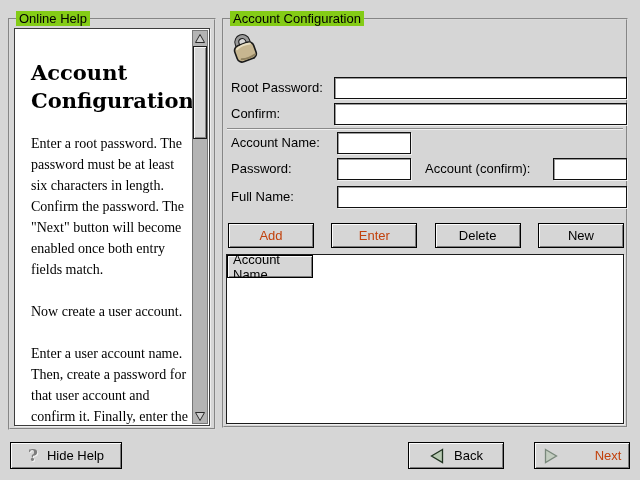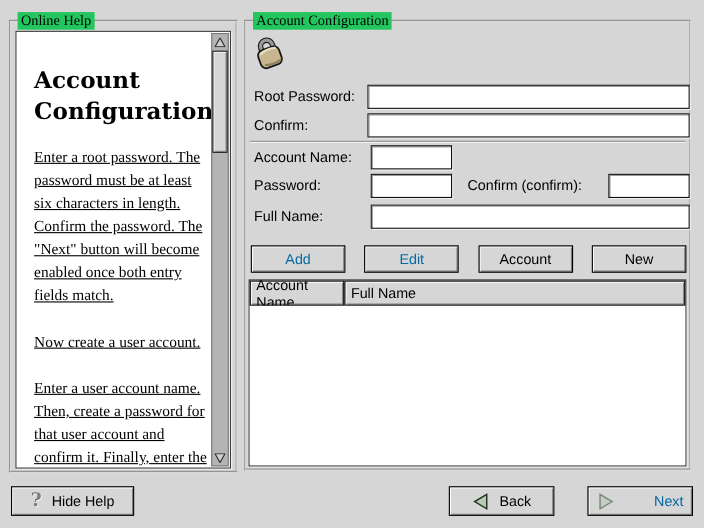"Online Help" .frame-label { background: #22c55e -> #84cc16; font-family: Liberation Serif, serif -> none }
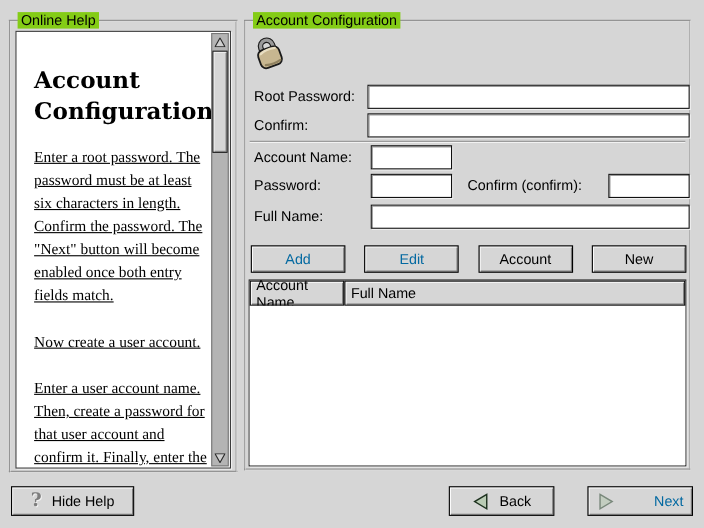"Enter a root password. The" .help-content p { text-decoration: underline -> none }
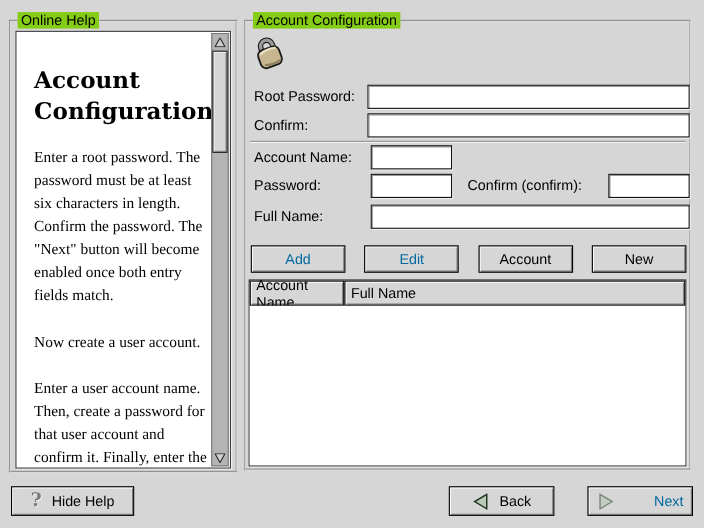"Confirm (confirm):" div.abs { text: Confirm -> Account }
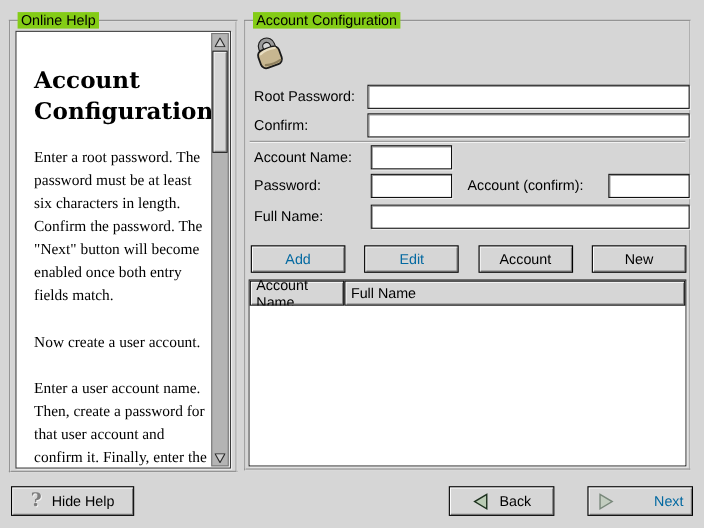"Add" .btn.disabled { color: #0369a1 -> #c2410c }
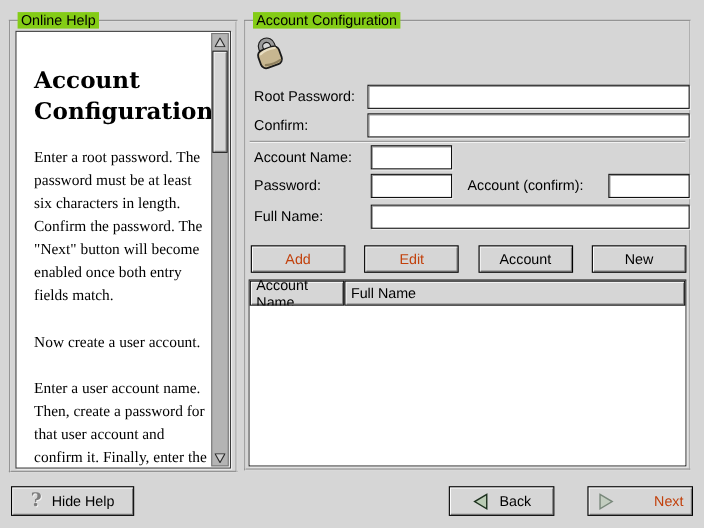"Edit" div.btn { text: Edit -> Enter }
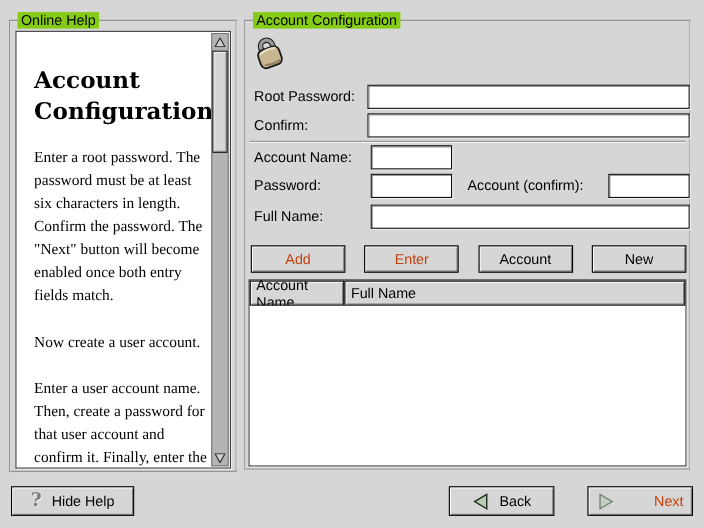"Account" div.btn { text: Account -> Delete }
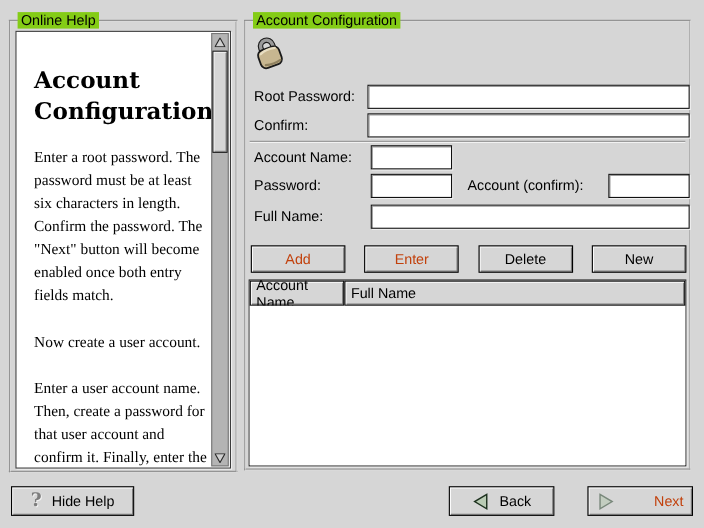"Full Name" div.btn { html: <div>Full Name</div> -> none }
